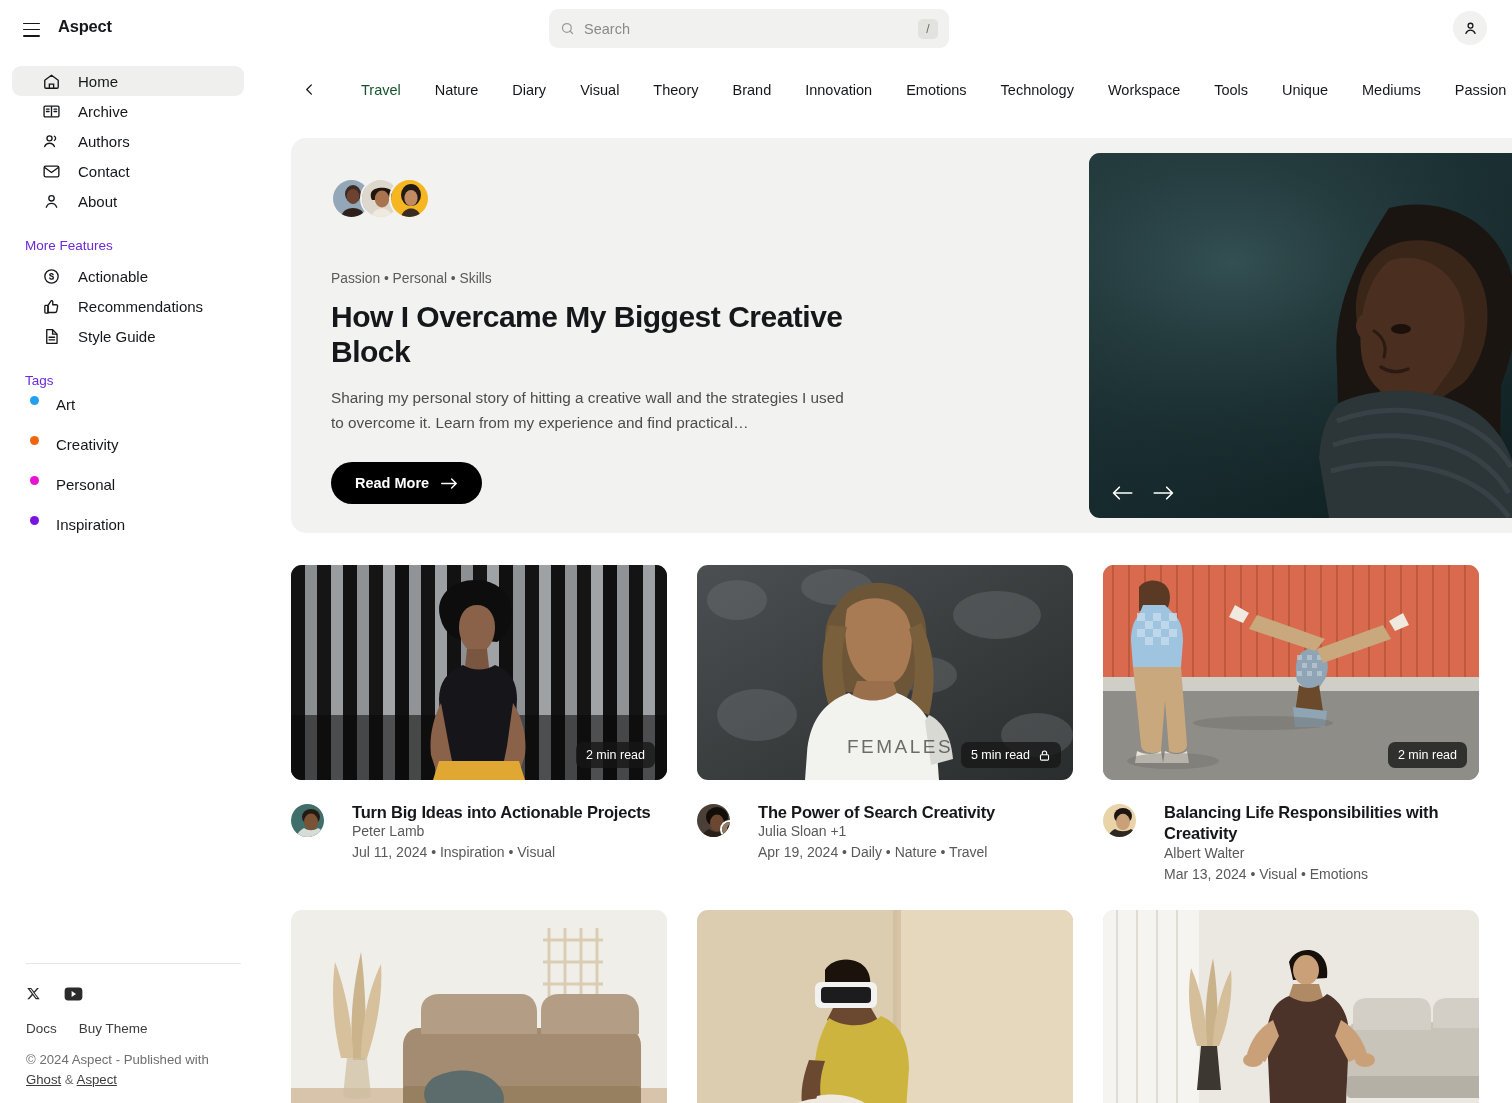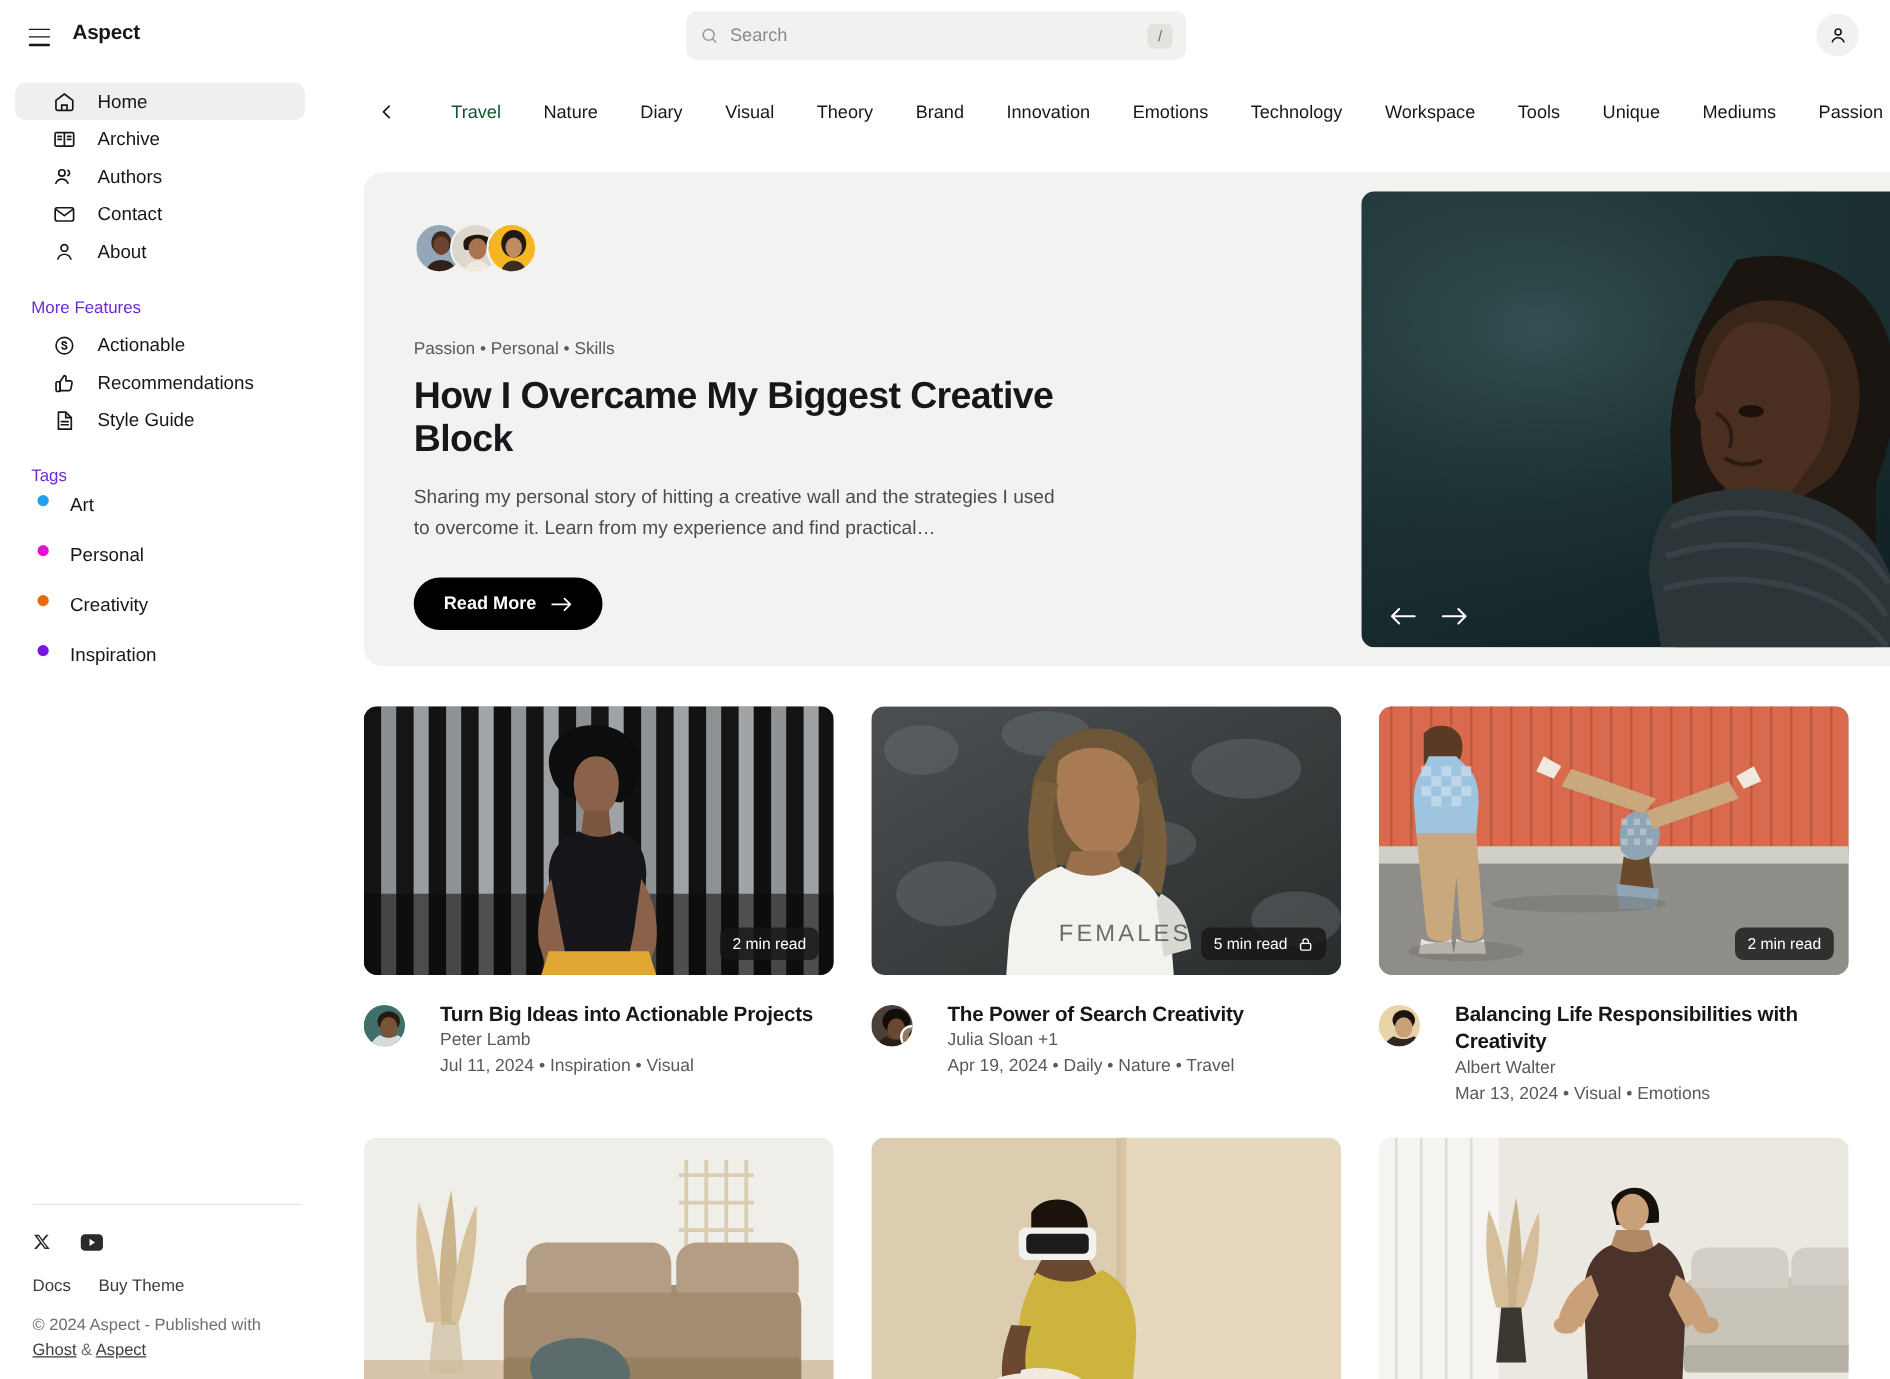"Personal" a.tag-item { order: before "Creativity" -> after "Creativity" }
